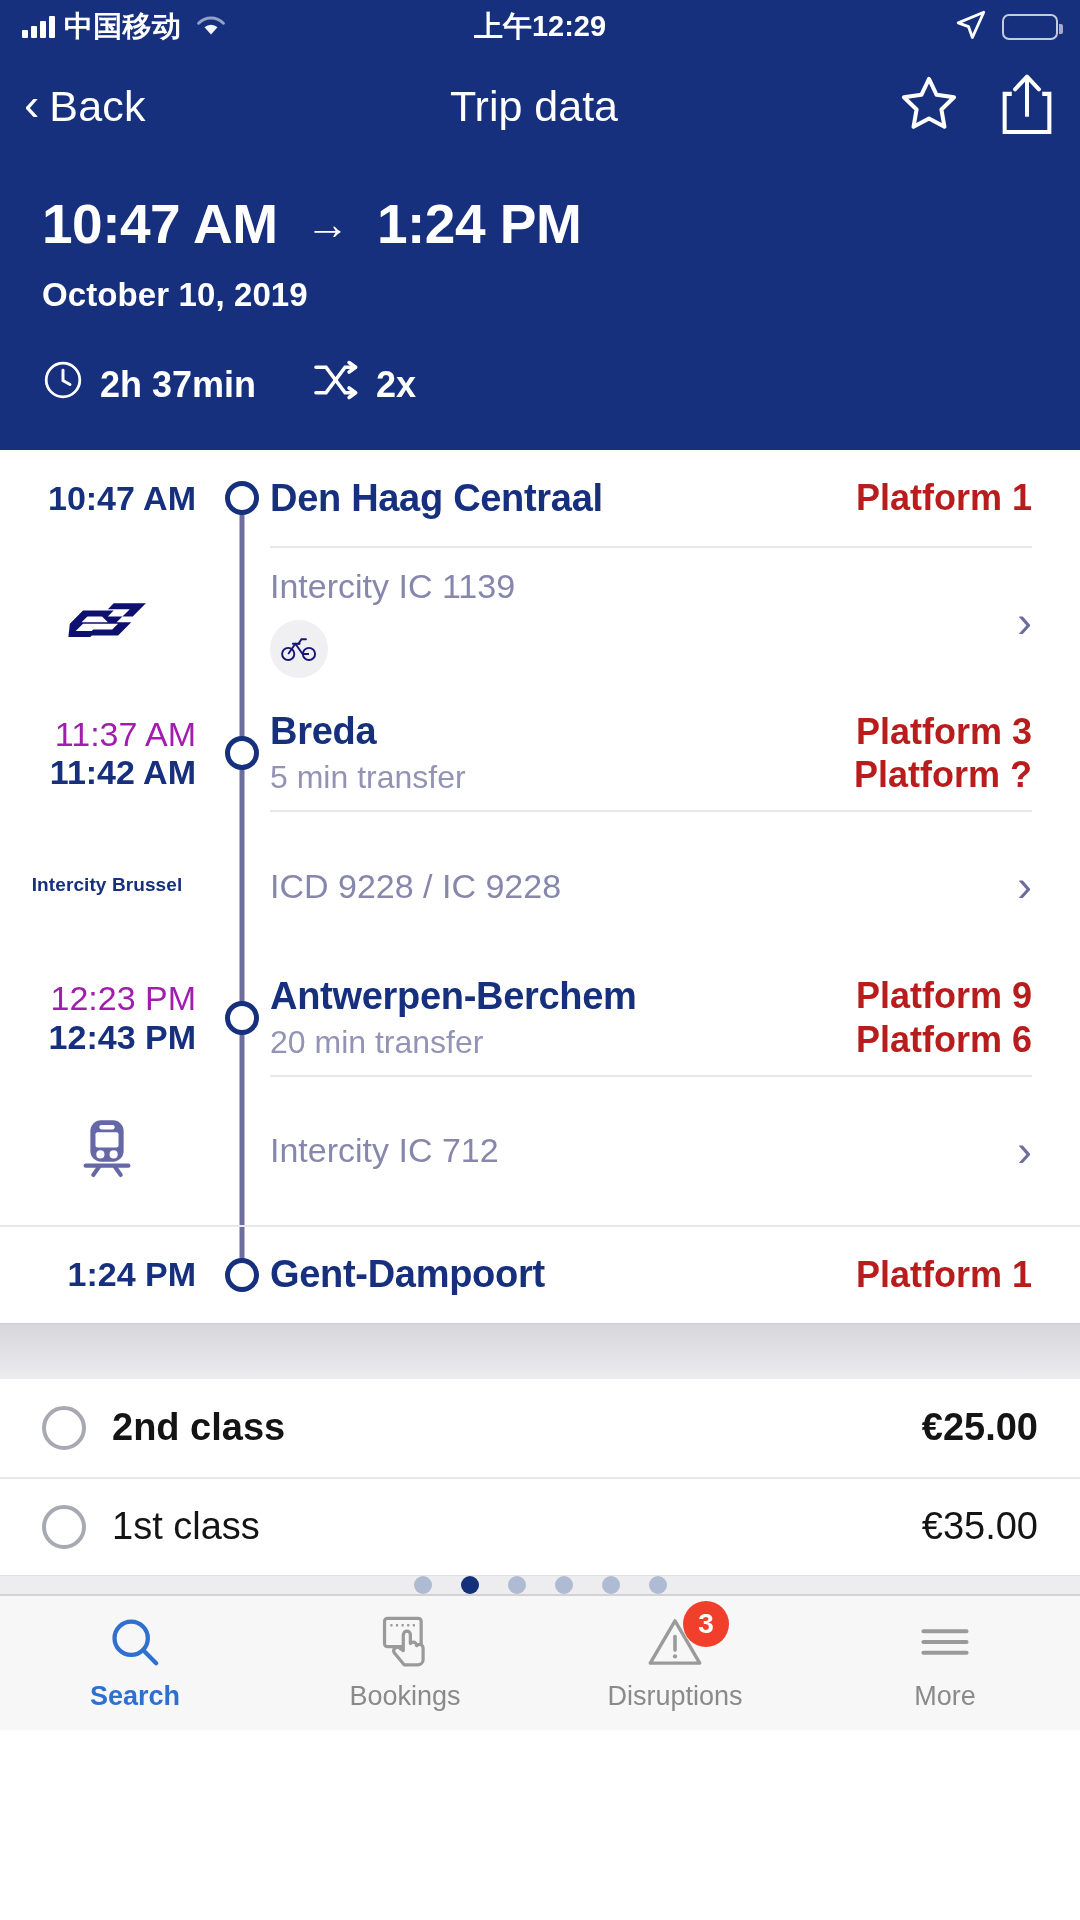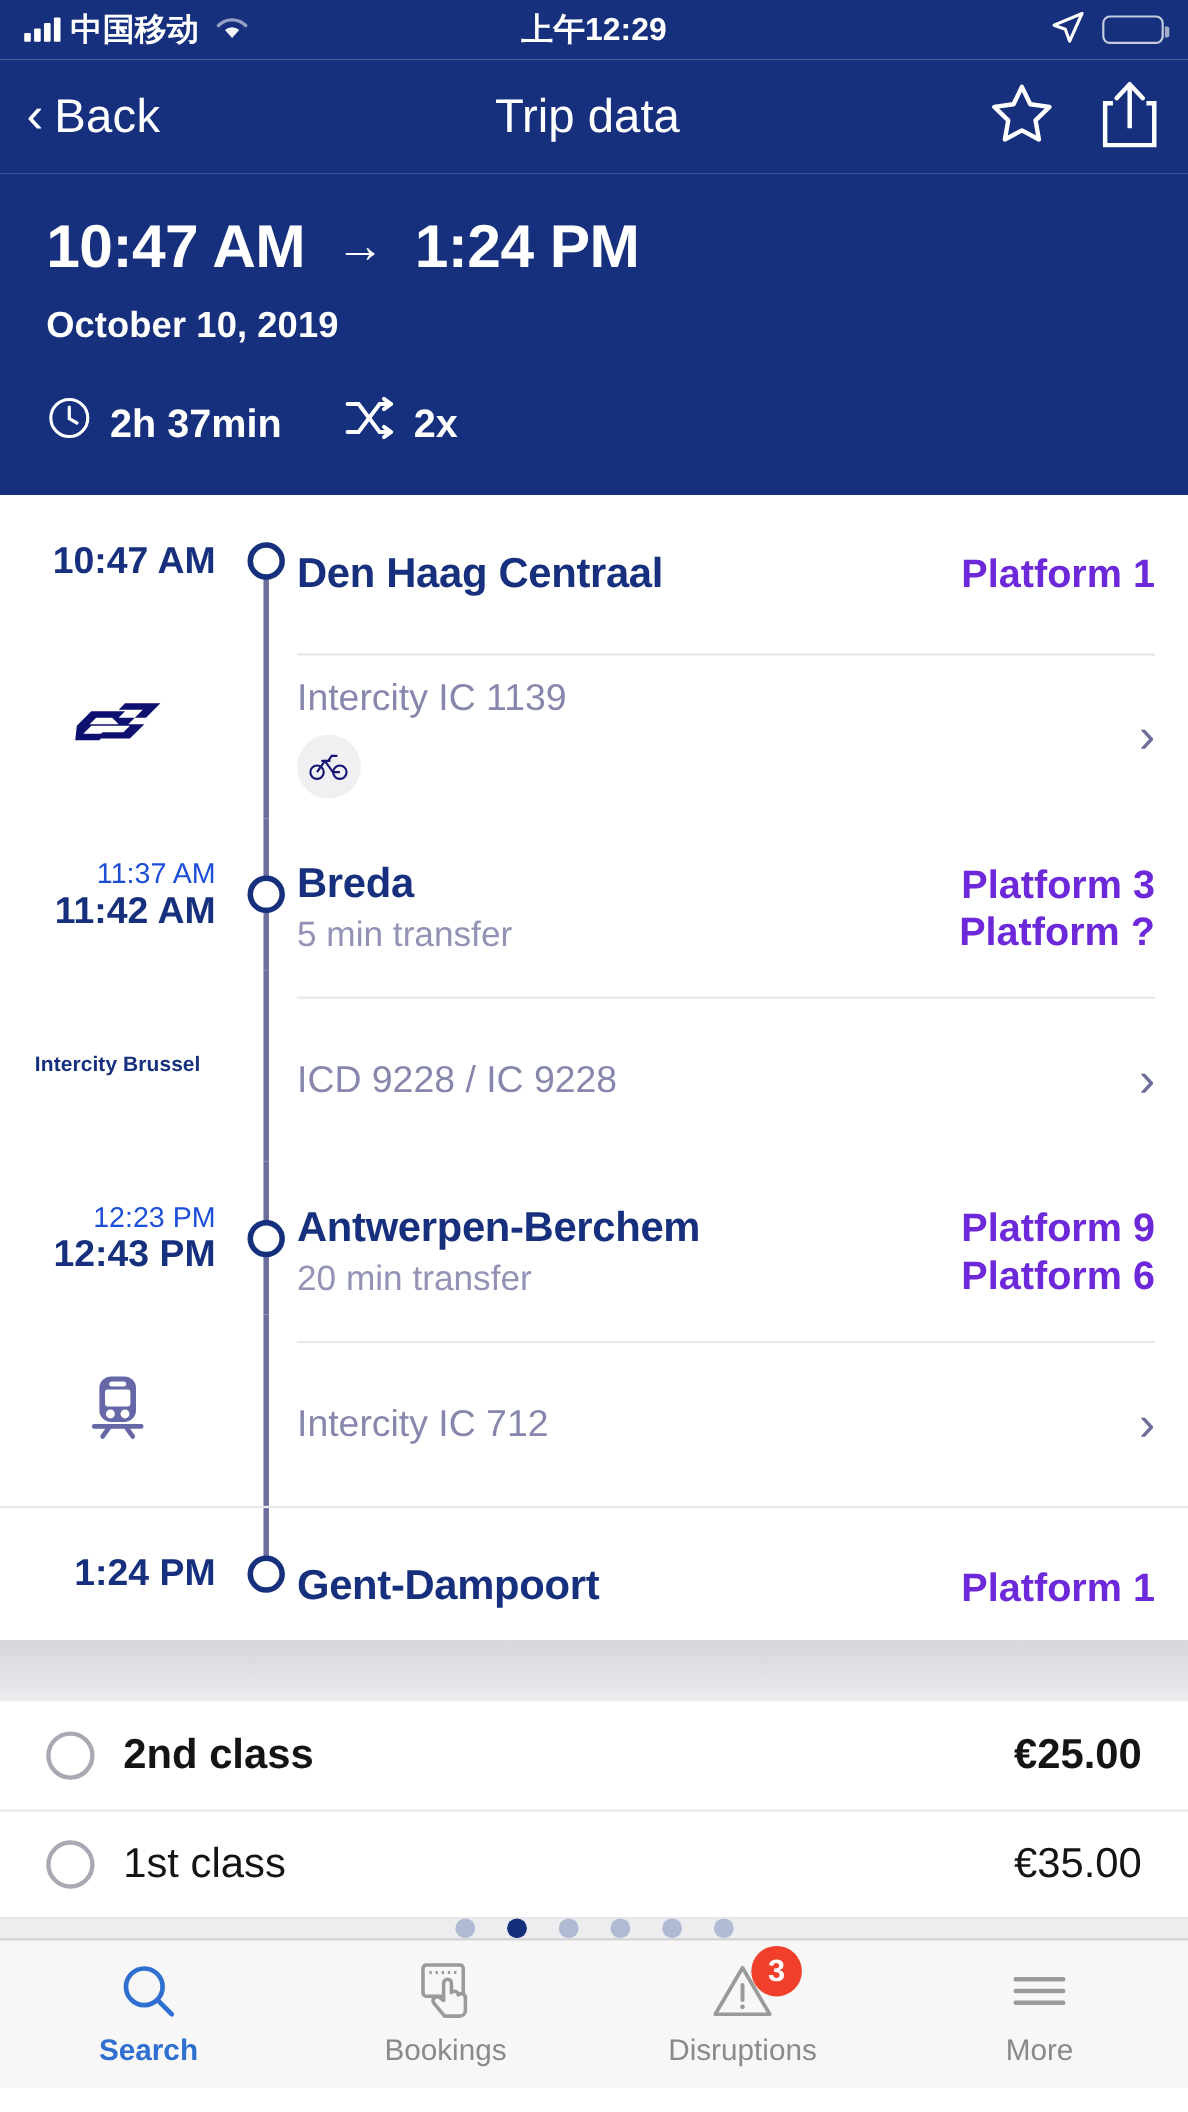"Den Haag Centraal" .tl-body { margin-top: 24px -> none; padding-right: 30px -> 48px }
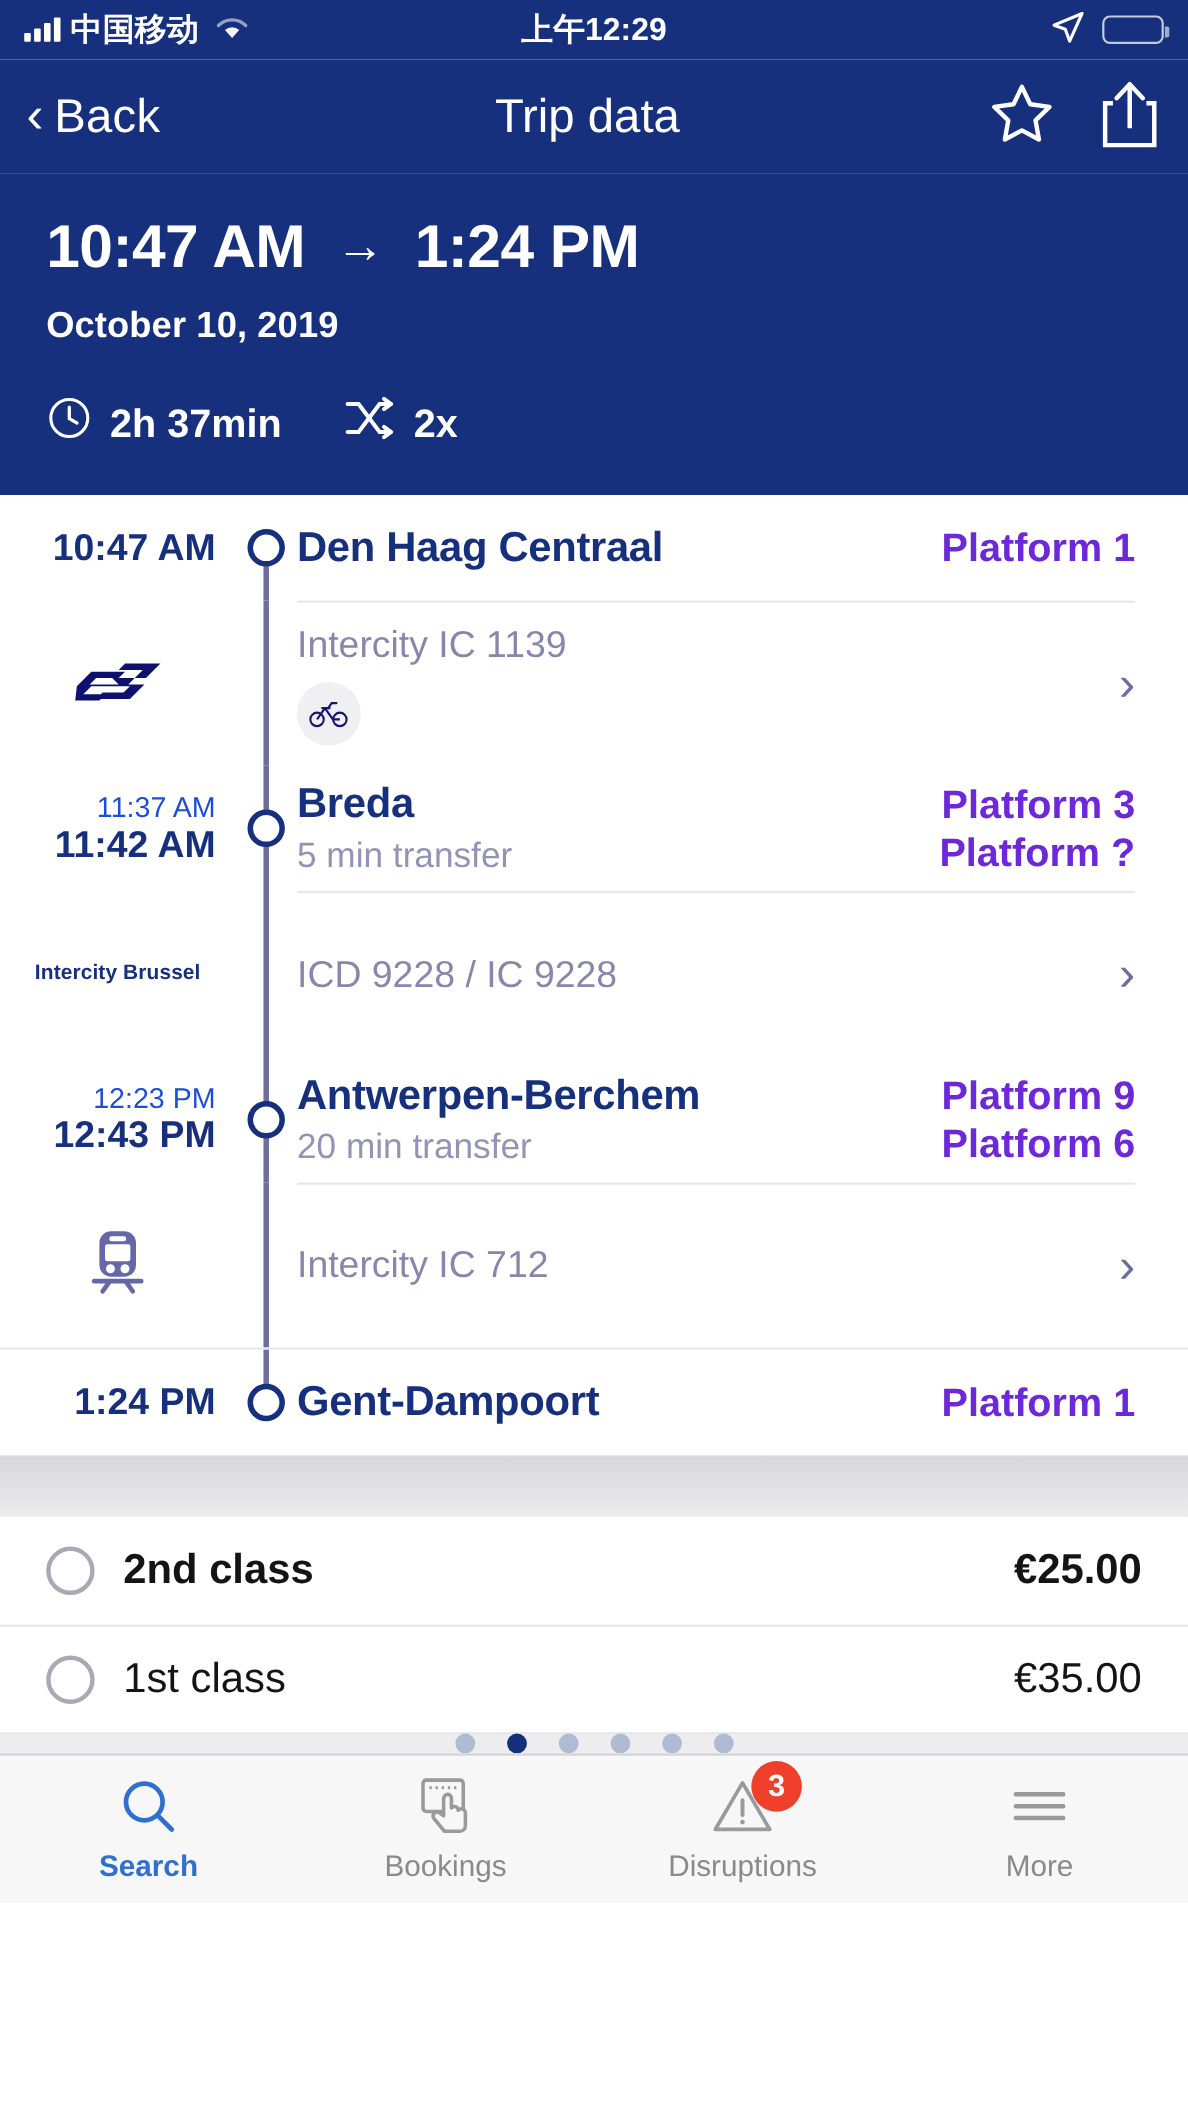"Platform 1" .station-row .plat { color: #6d28d9 -> #b91c1c }
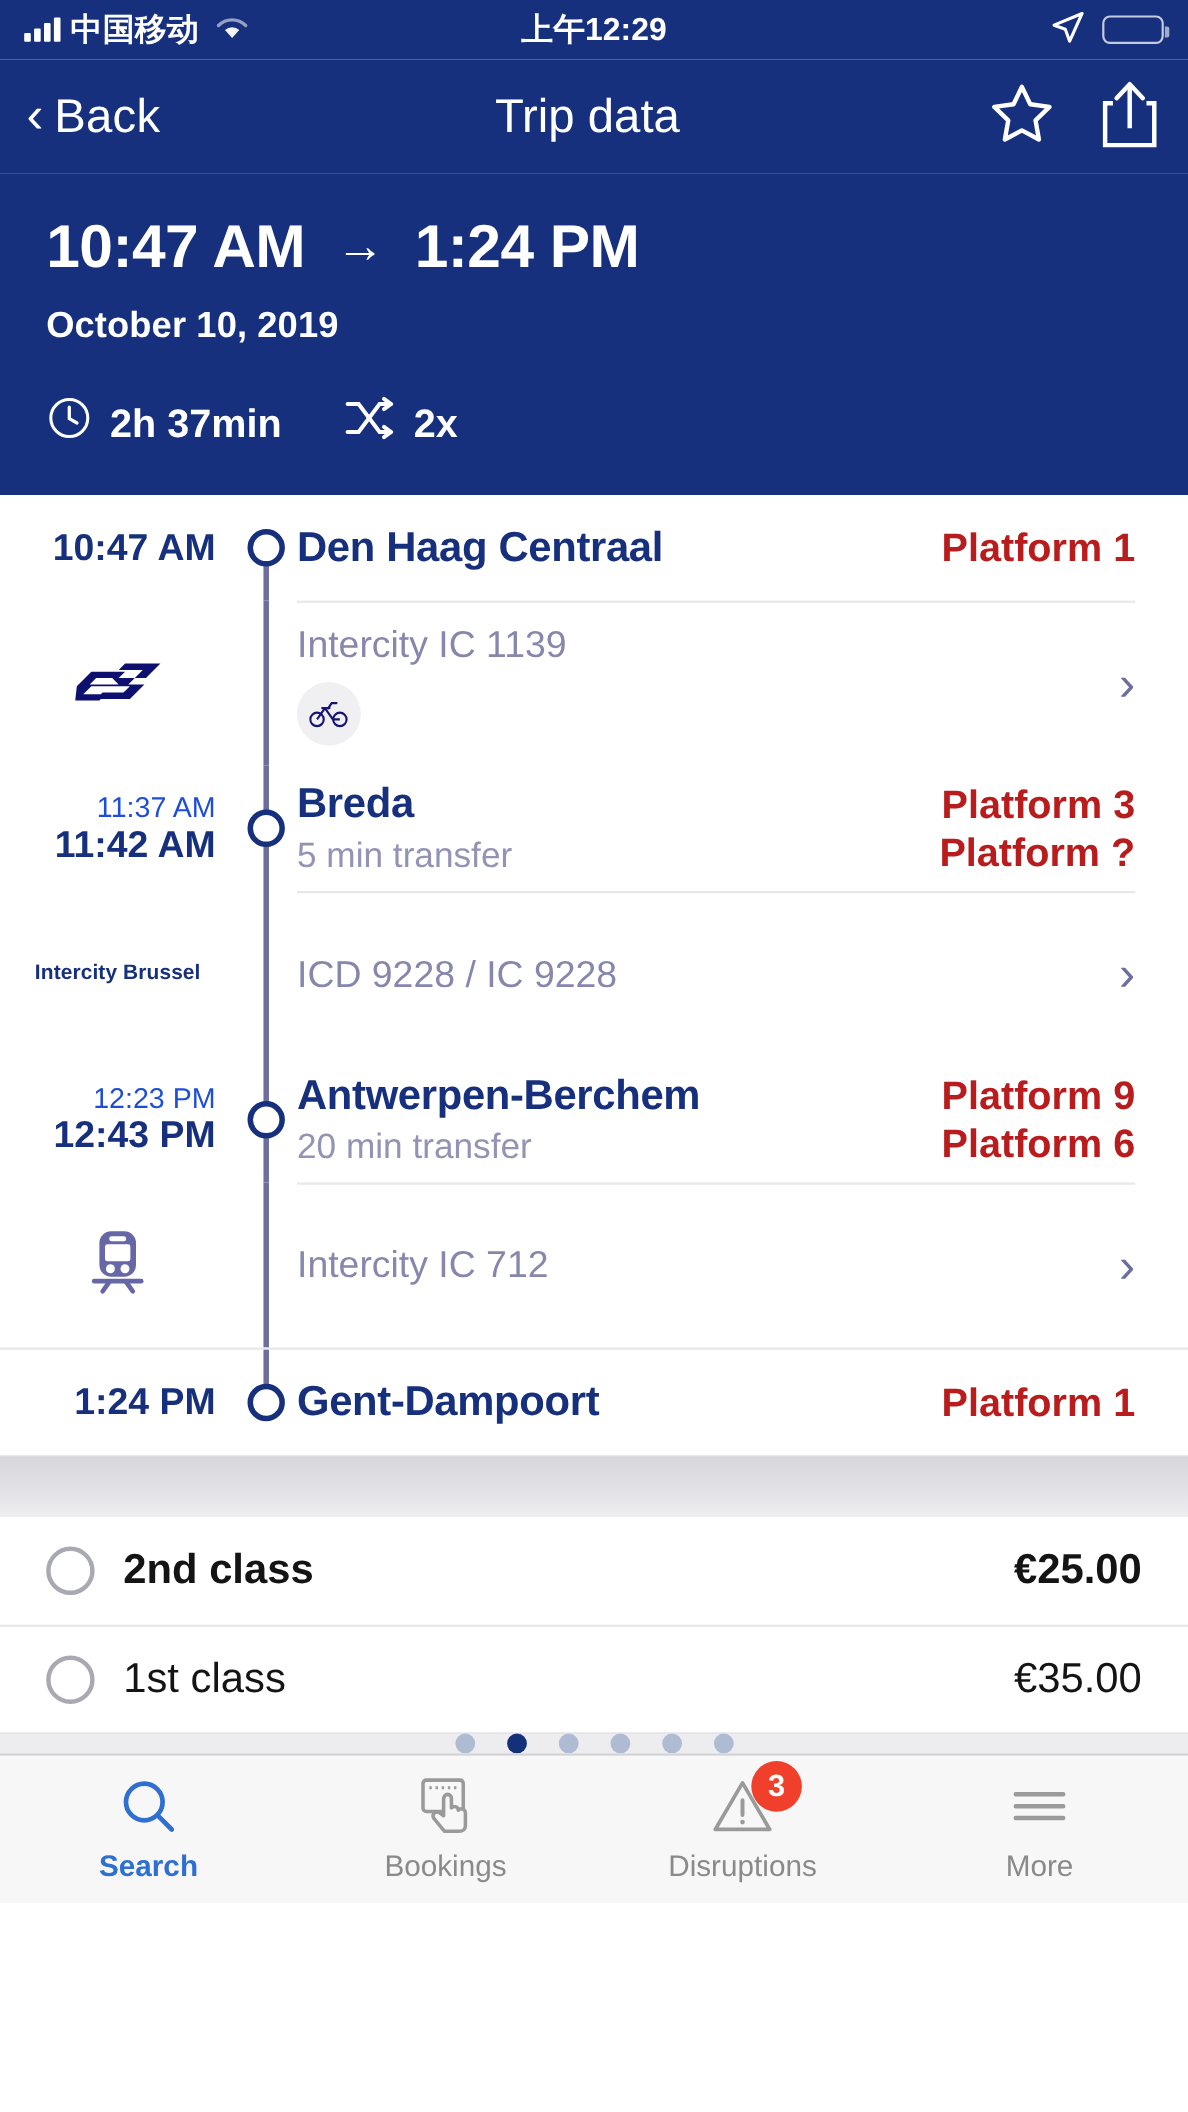"11:37 AM" .tl-time .arrv { color: #1d4ed8 -> #a21caf; font-size: 26px -> 34px }
